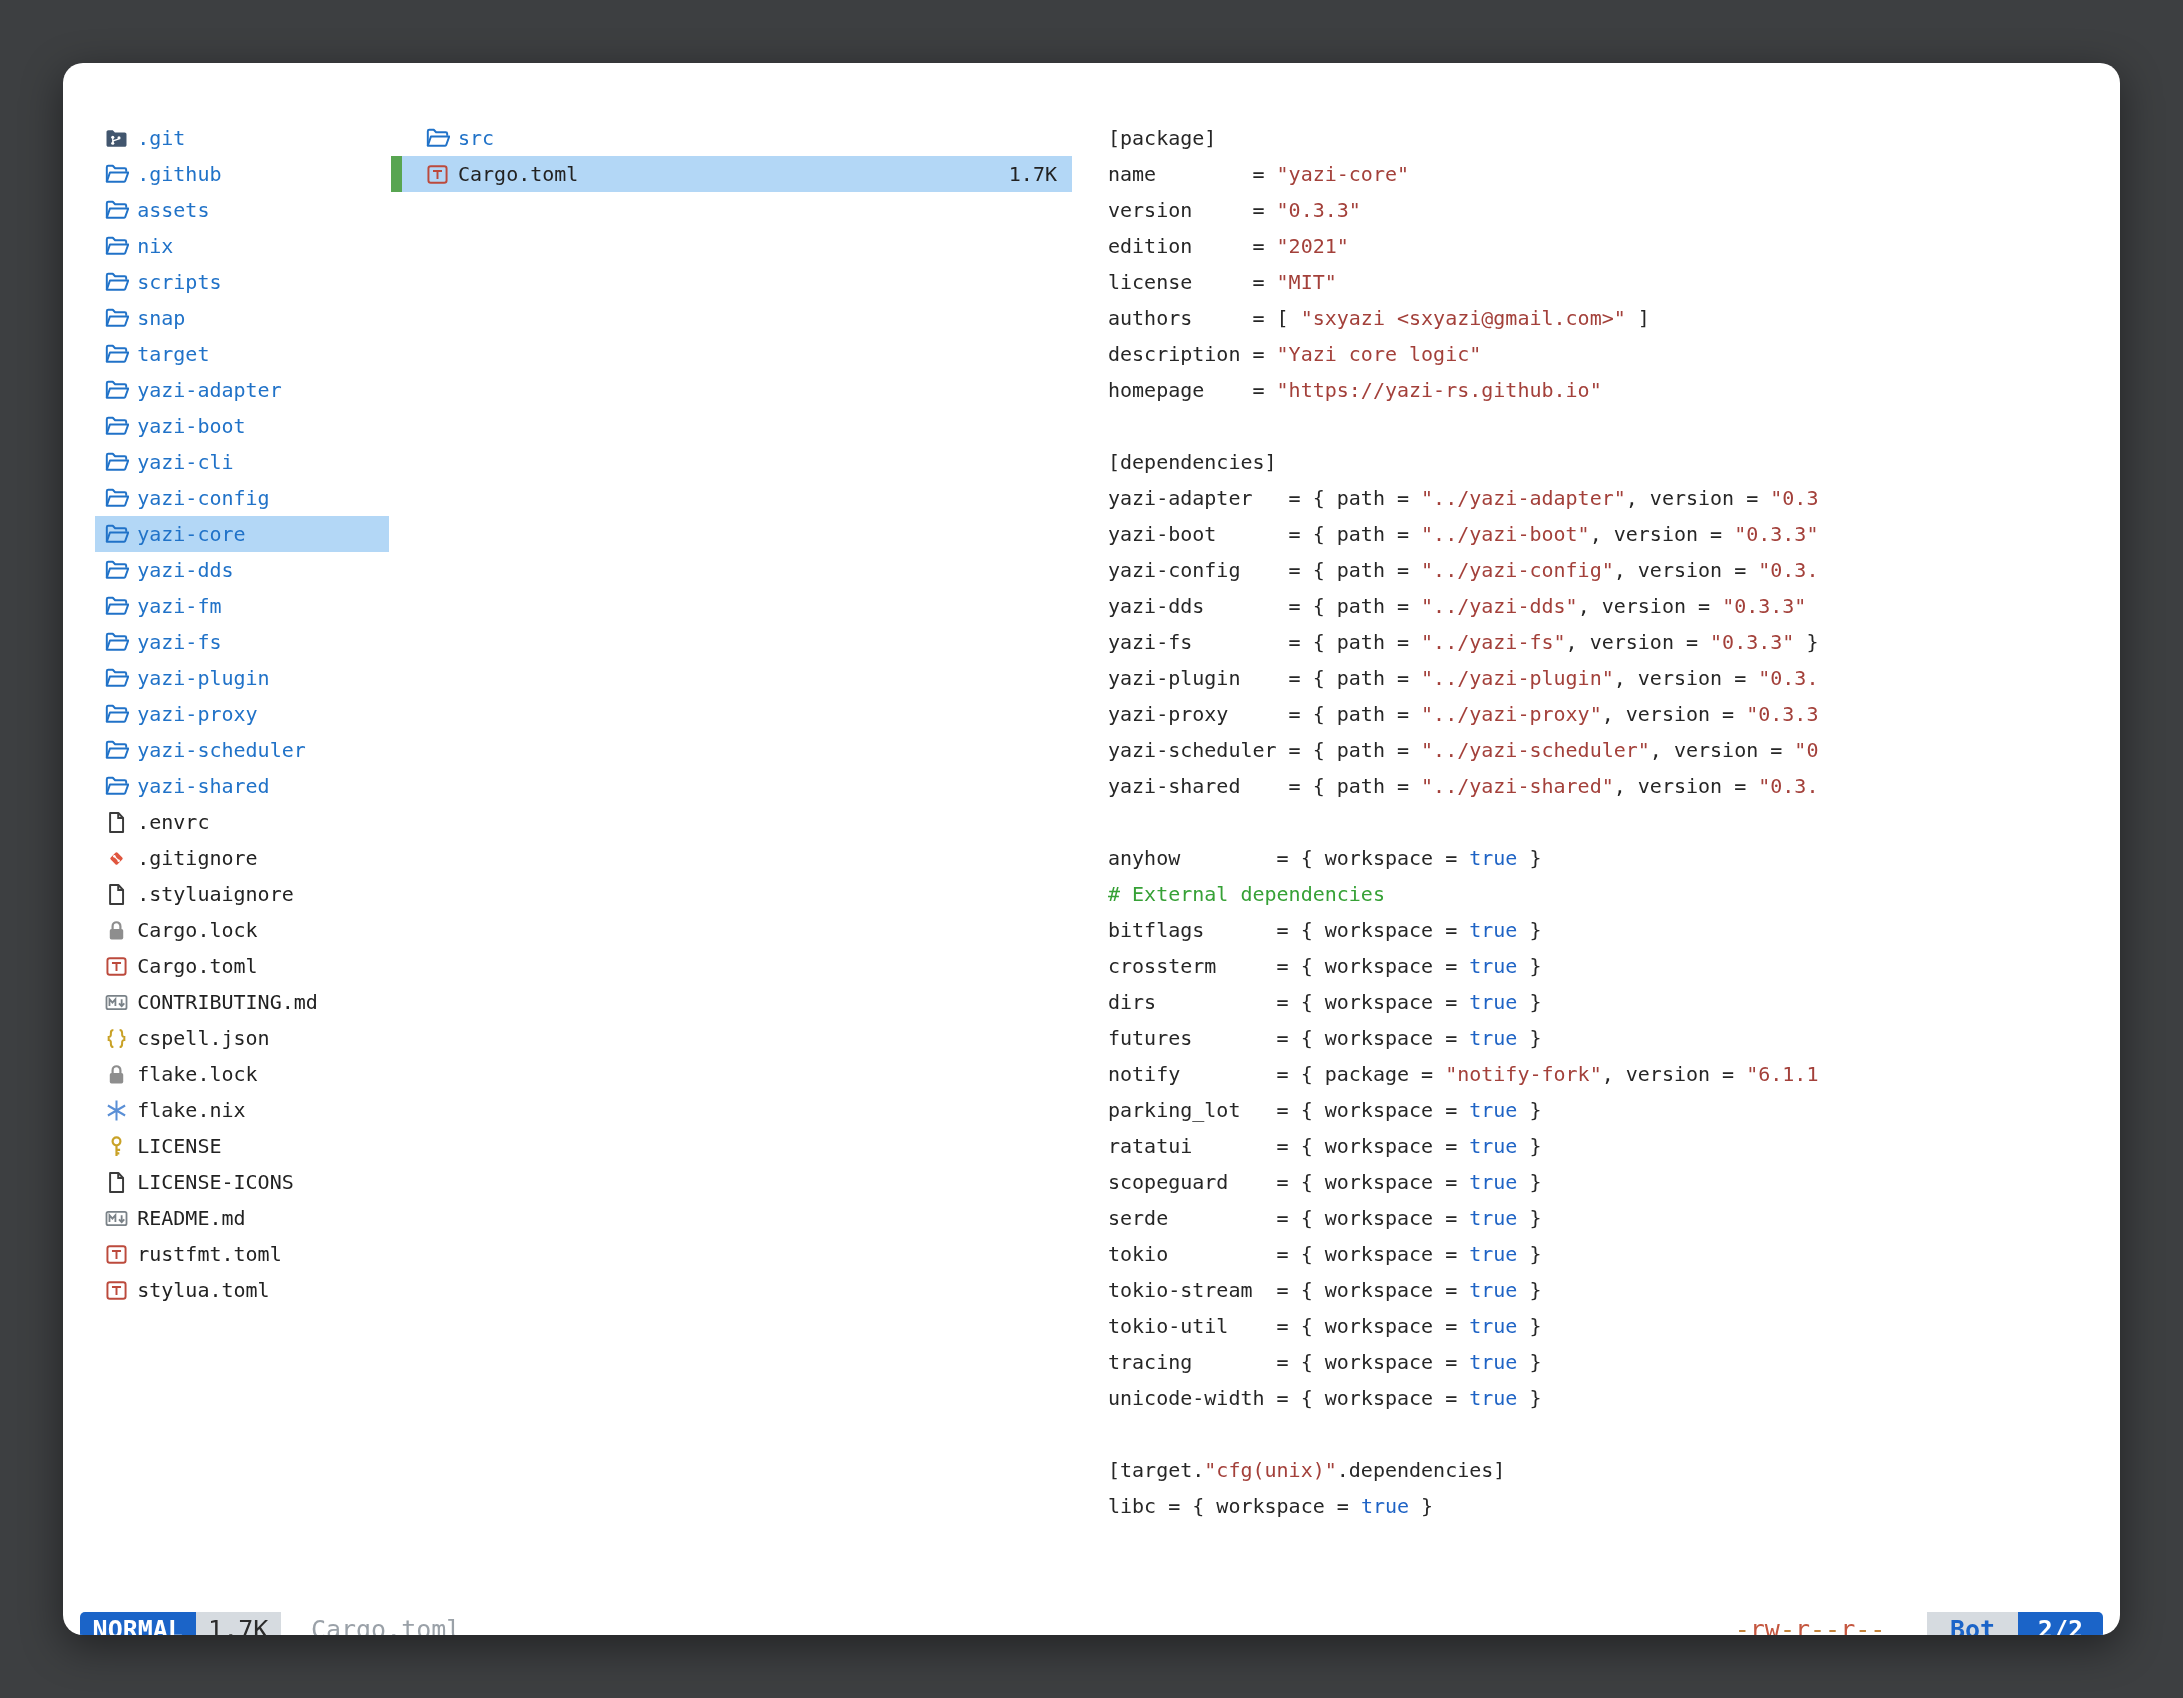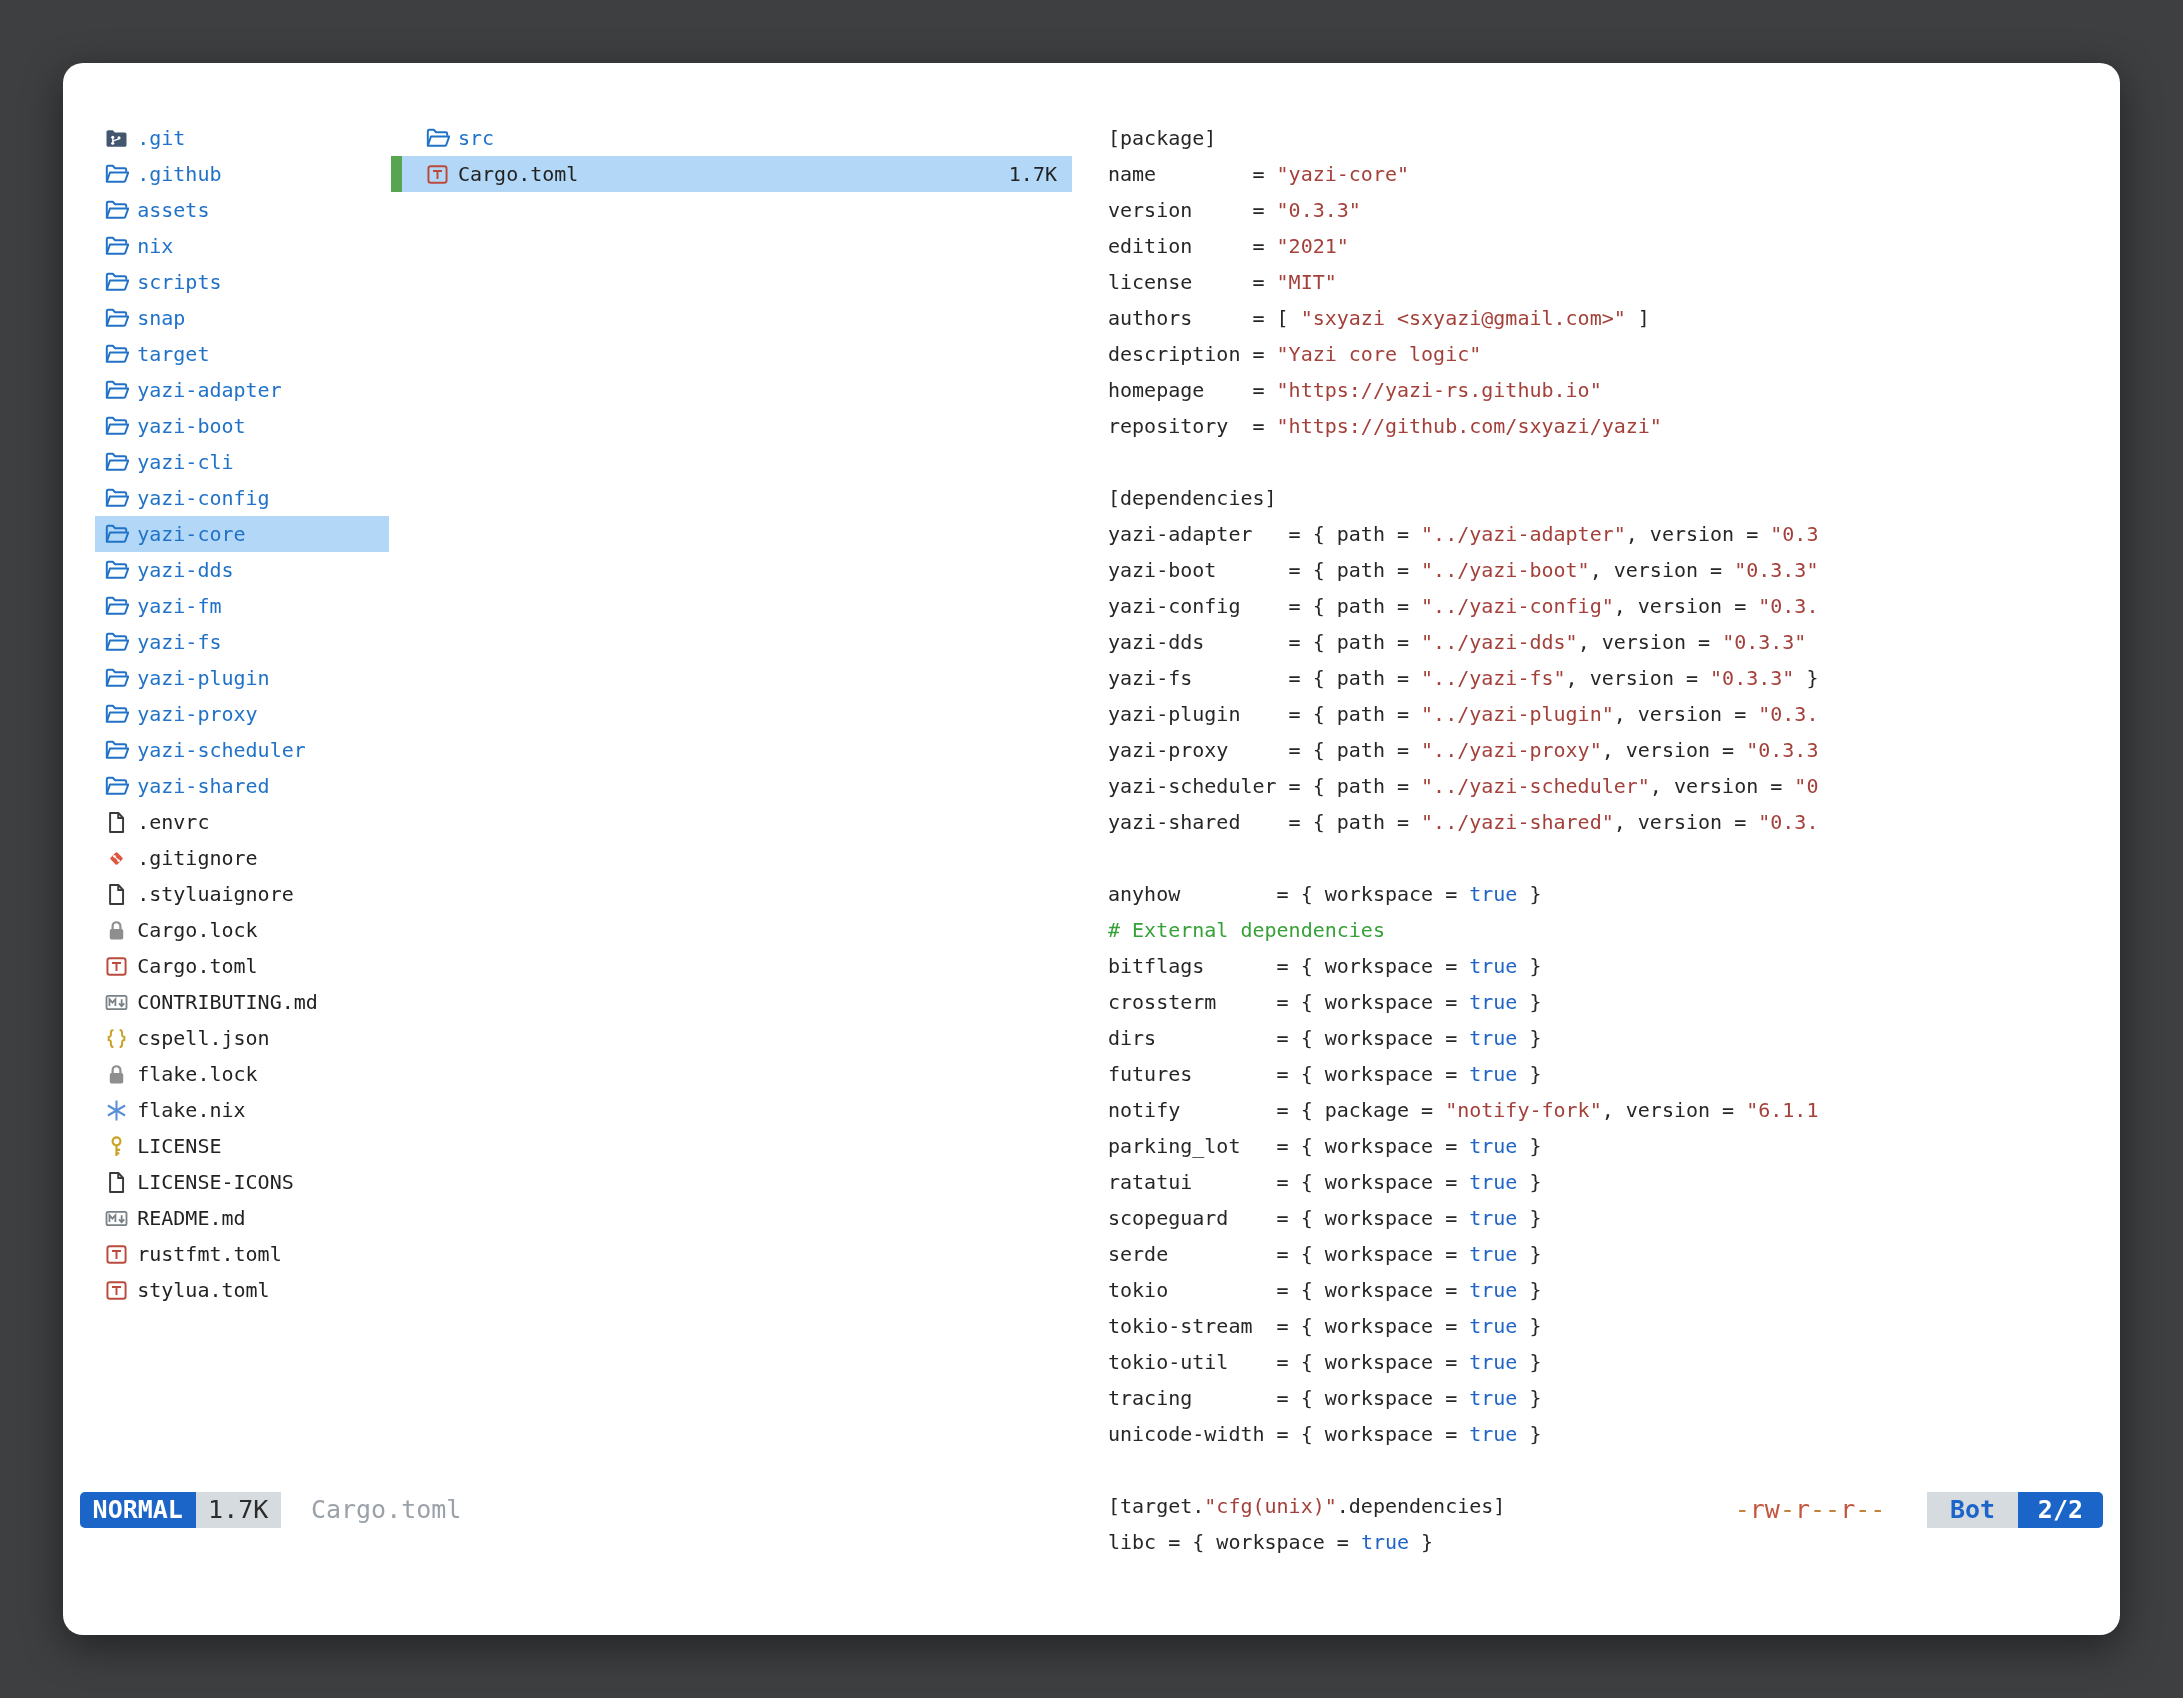"repository =" div.pline { html: <div><span>repository = </span><span>"https://github.com/sxyazi/yazi"</span></div> -> none }
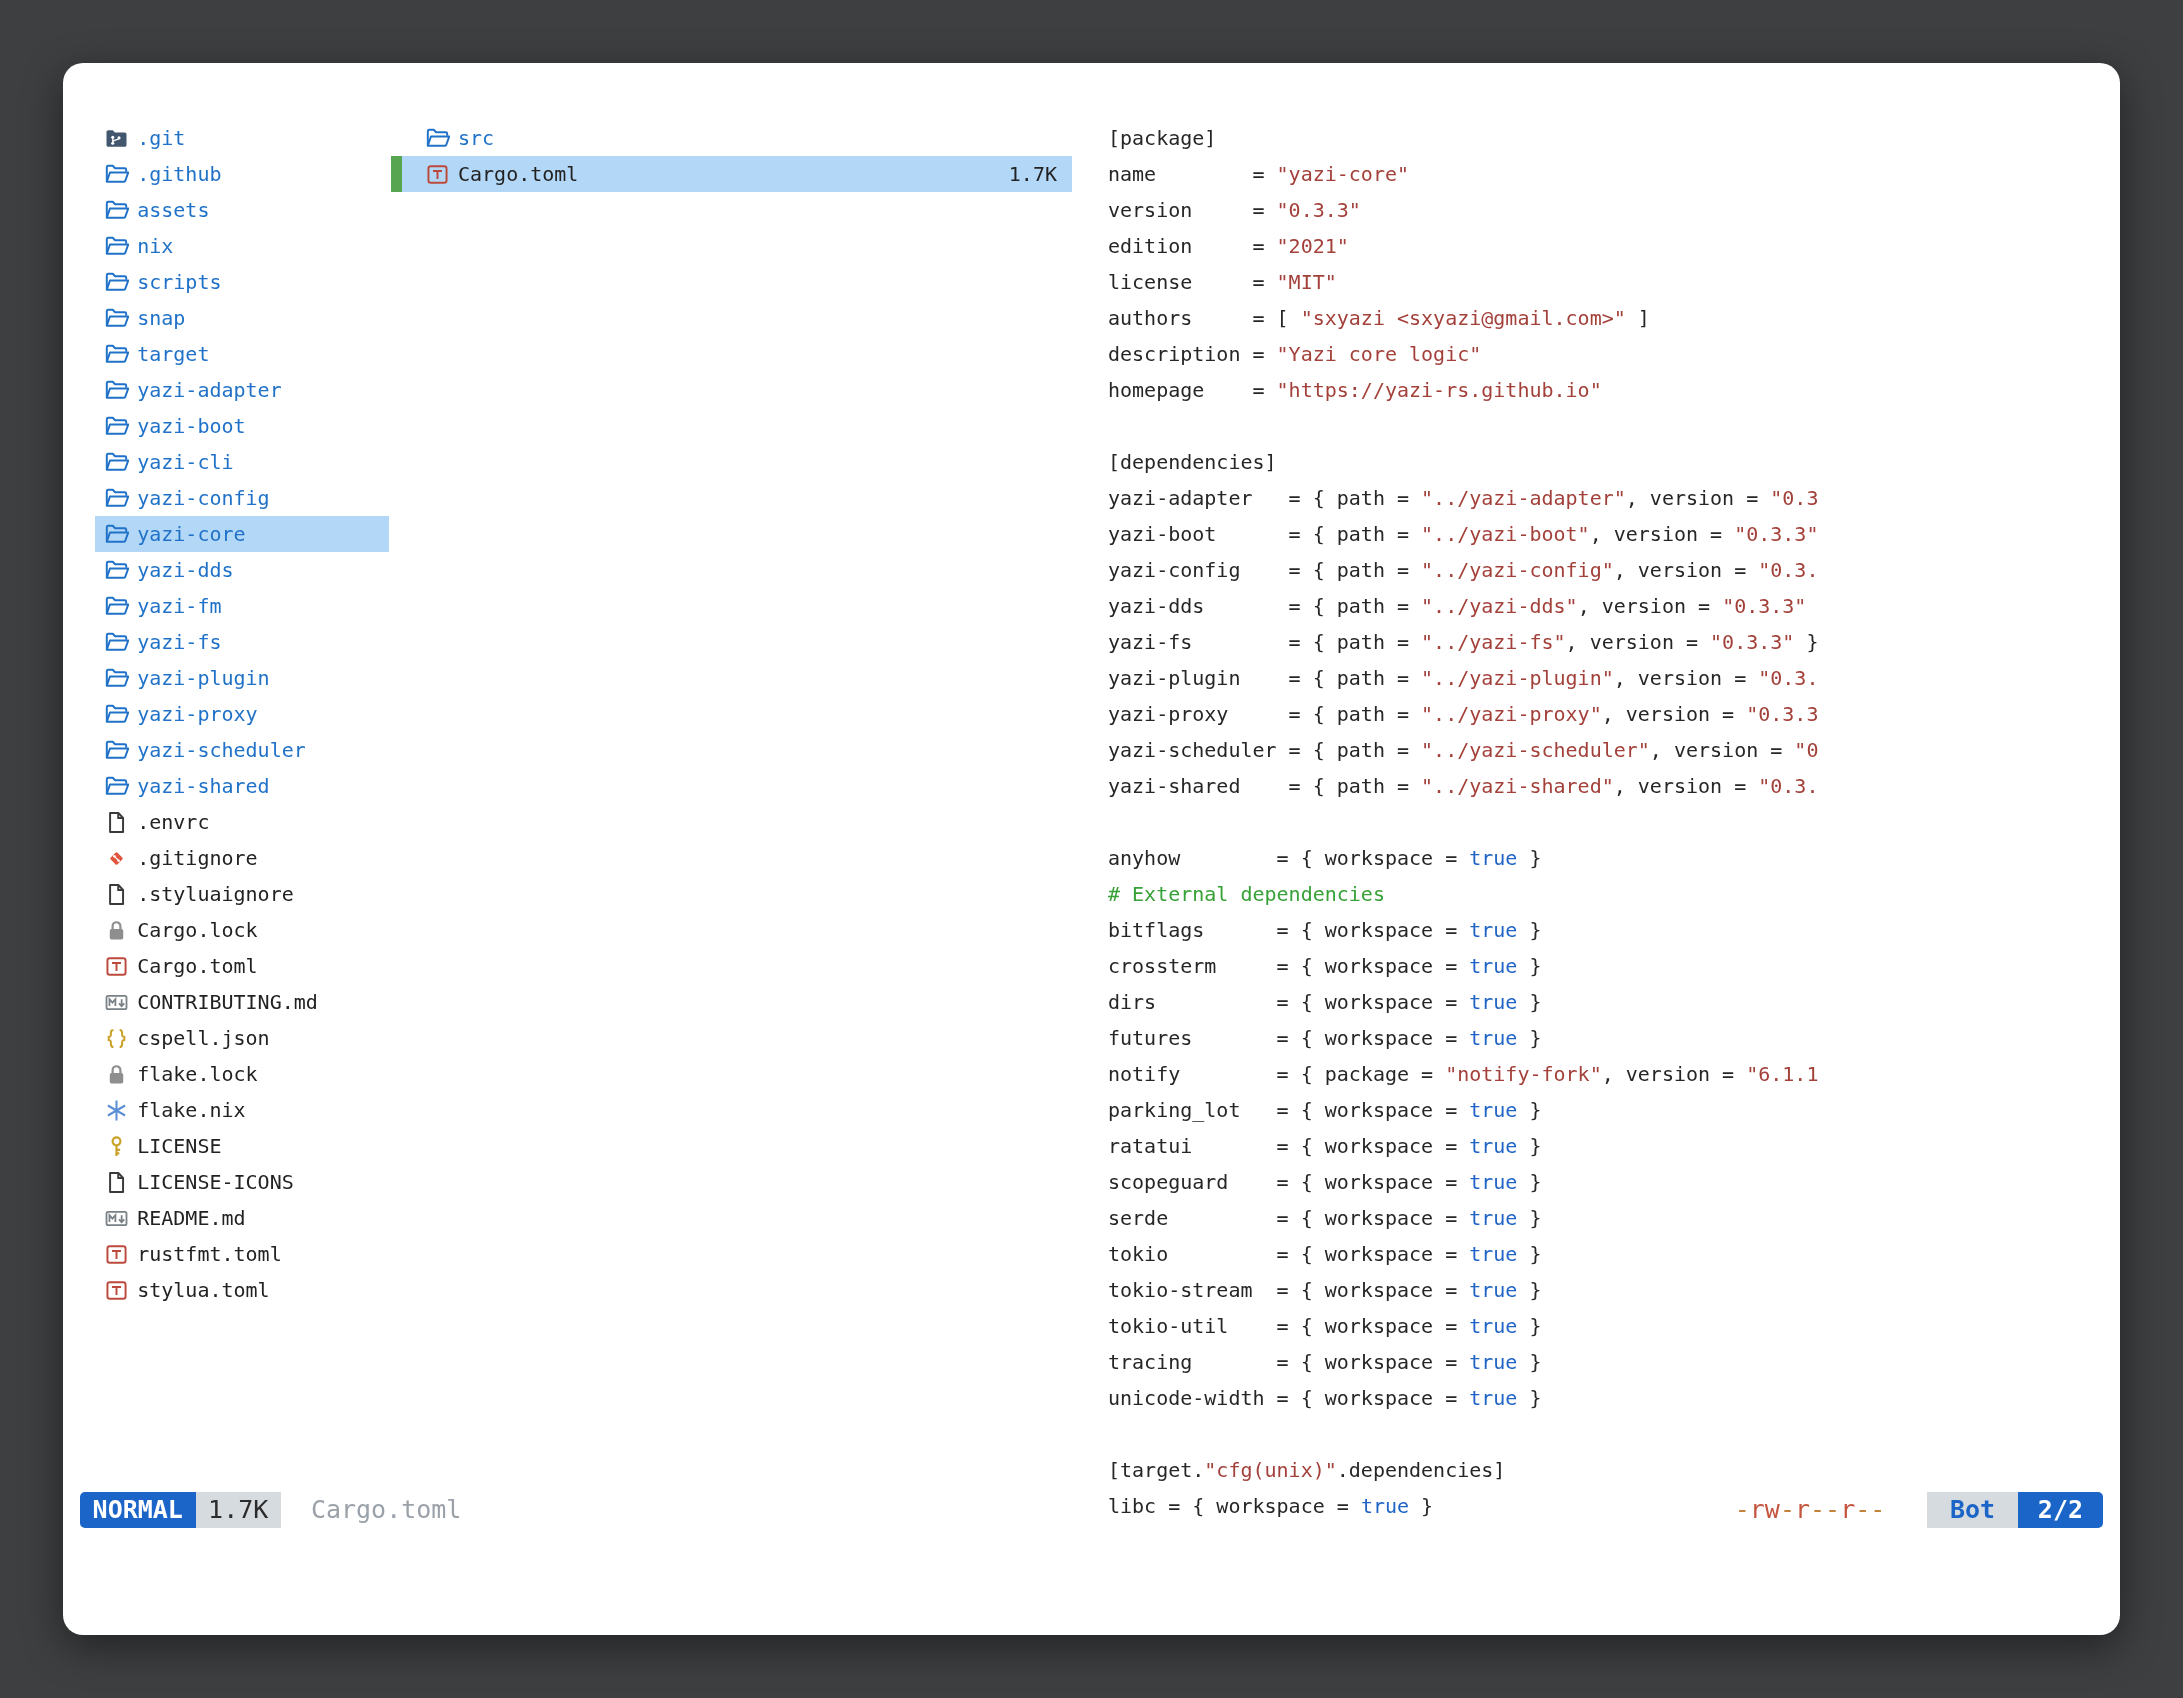"NORMAL" #status-bar { top: 1429px -> 1549px }
